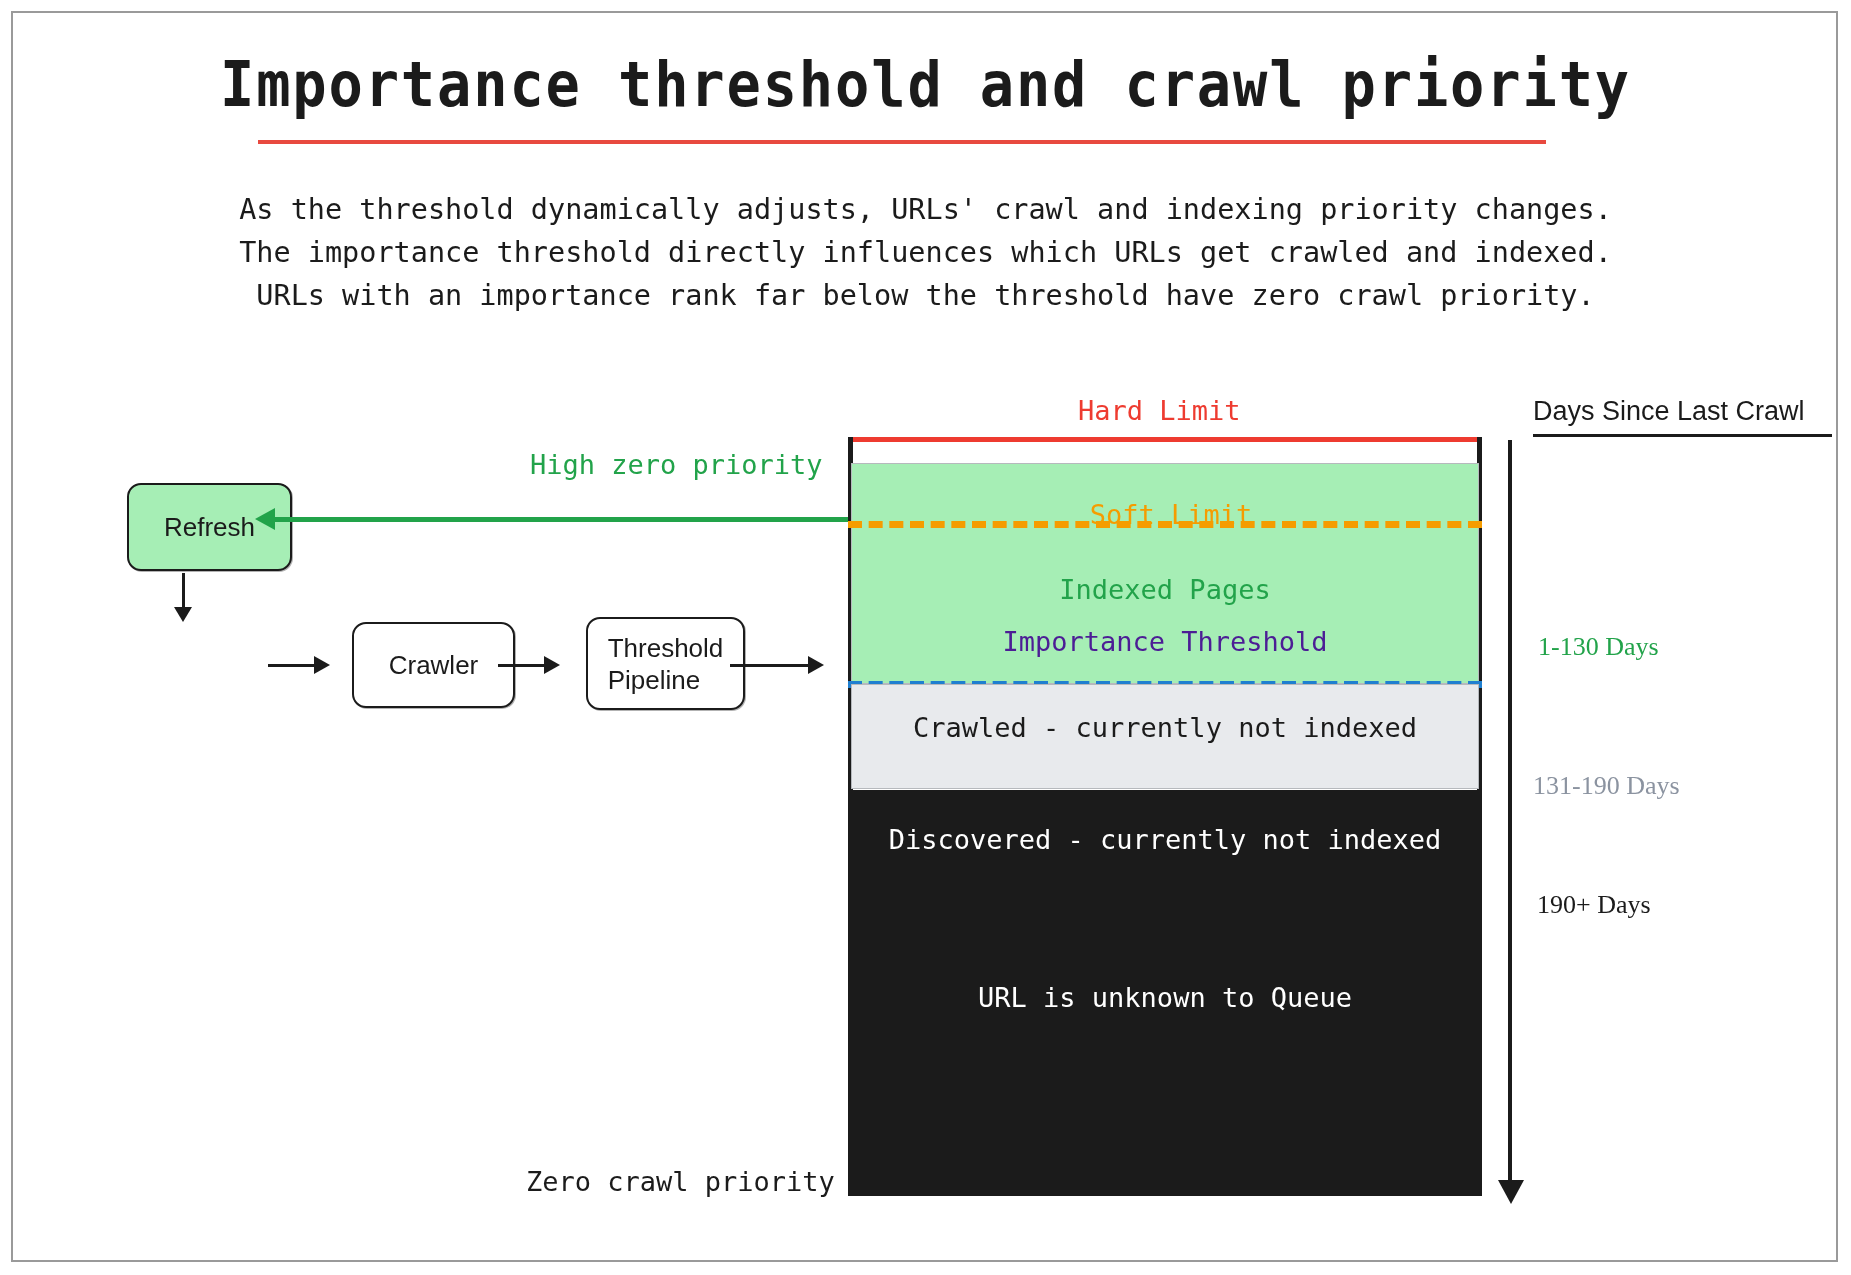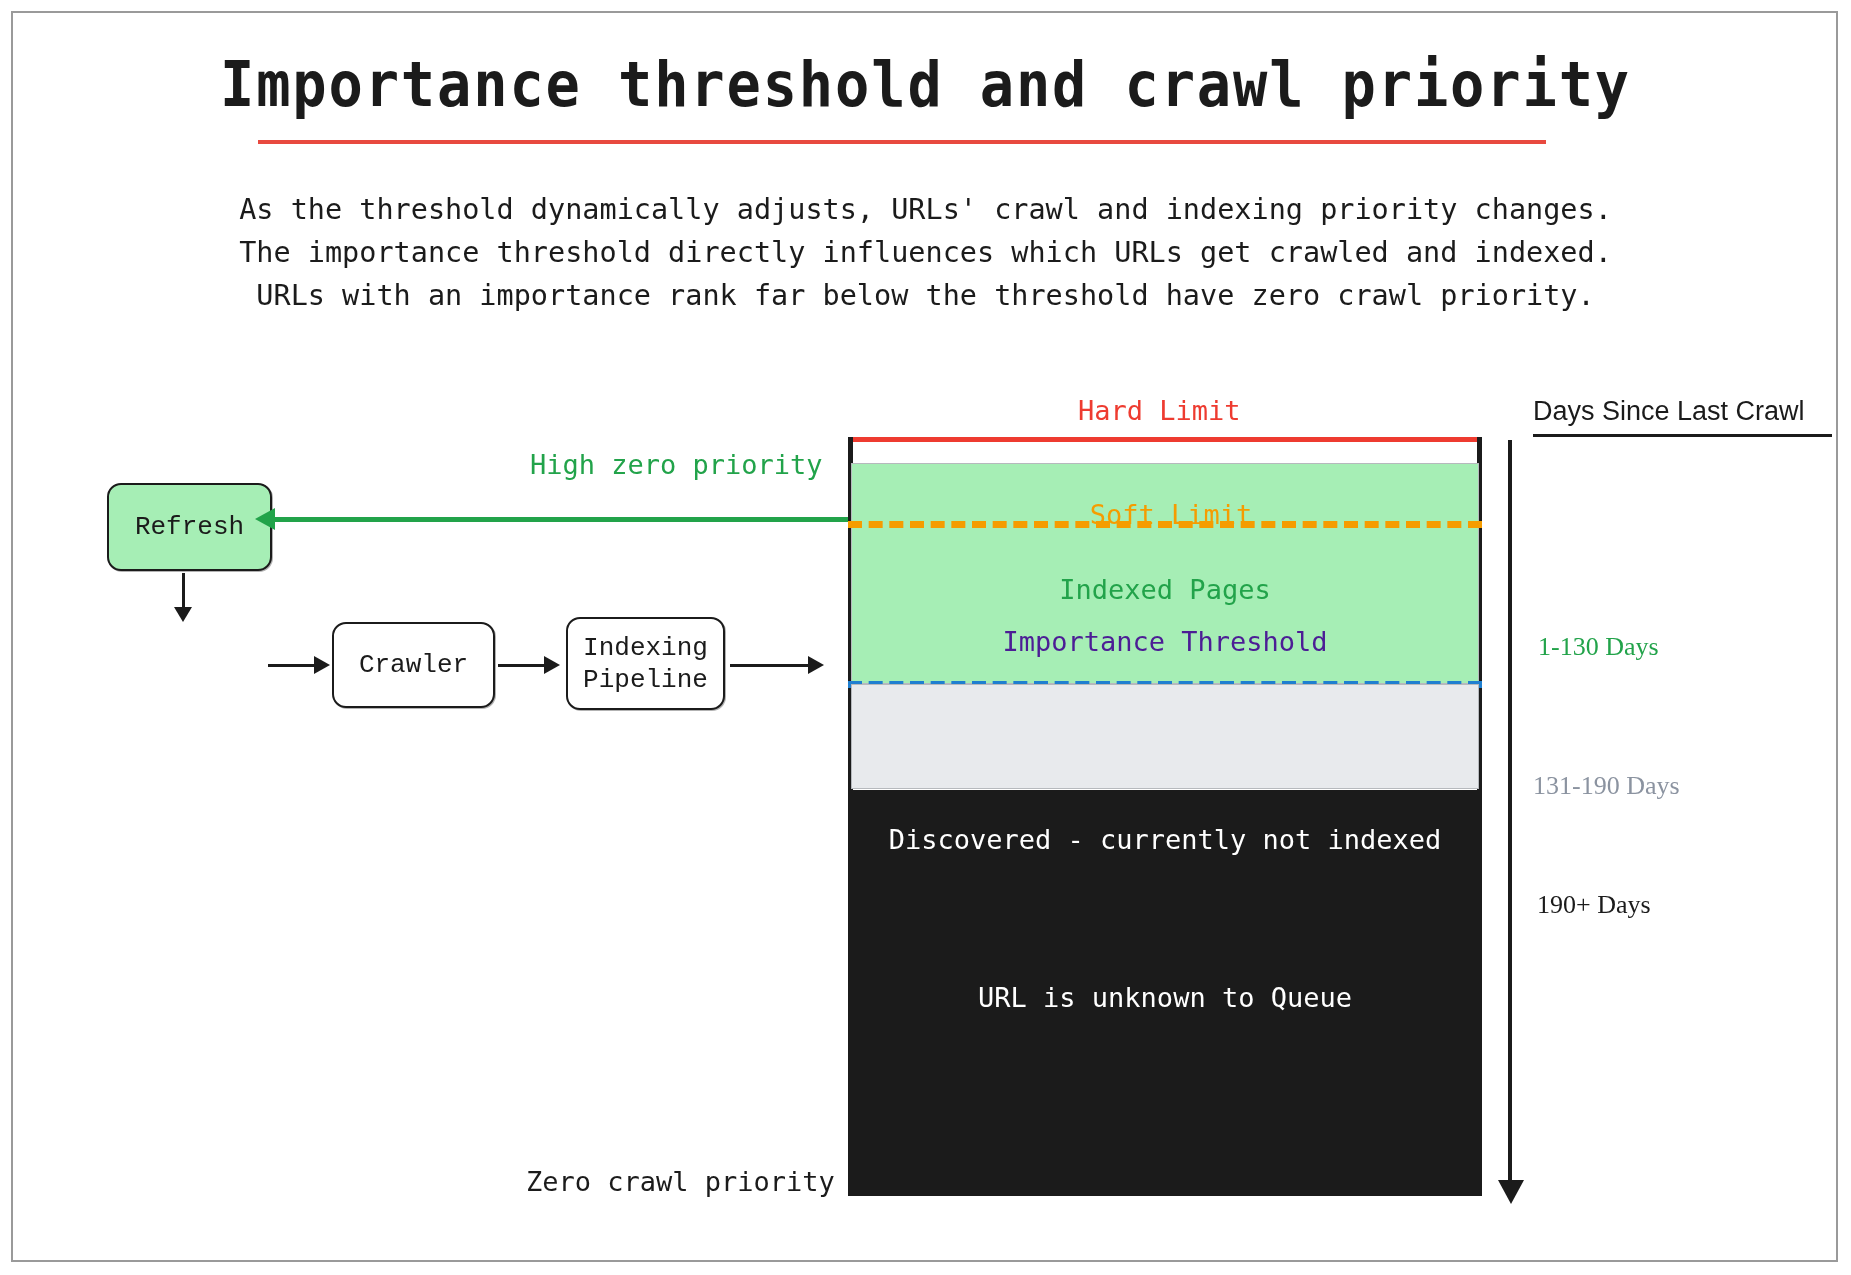"Refresh" .flow-box { font-family: Liberation Mono, monospace -> Liberation Sans, sans-serif; margin-left: none -> 20px; text-align: right -> left }
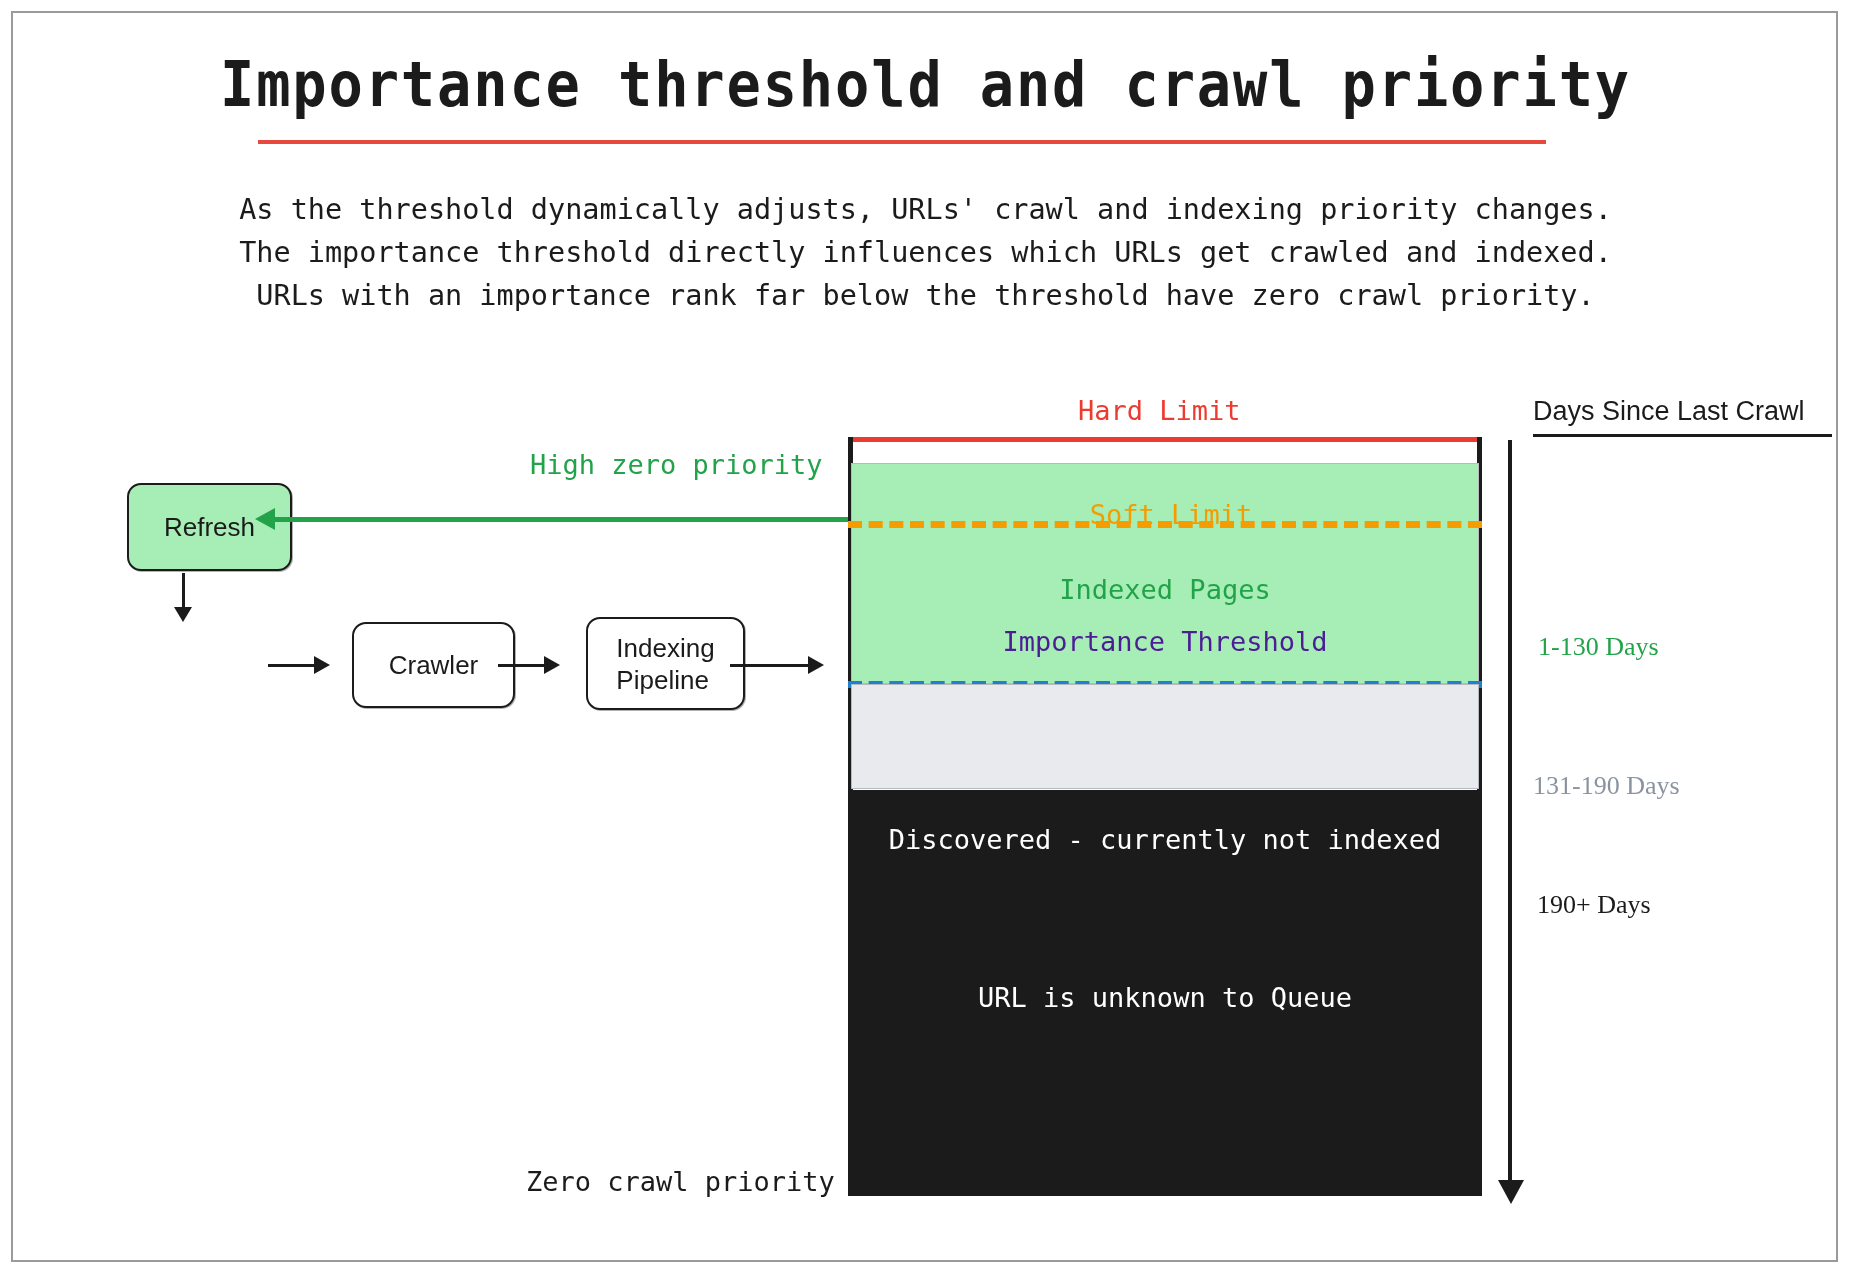"Indexing" span { text: Indexing -> Threshold }
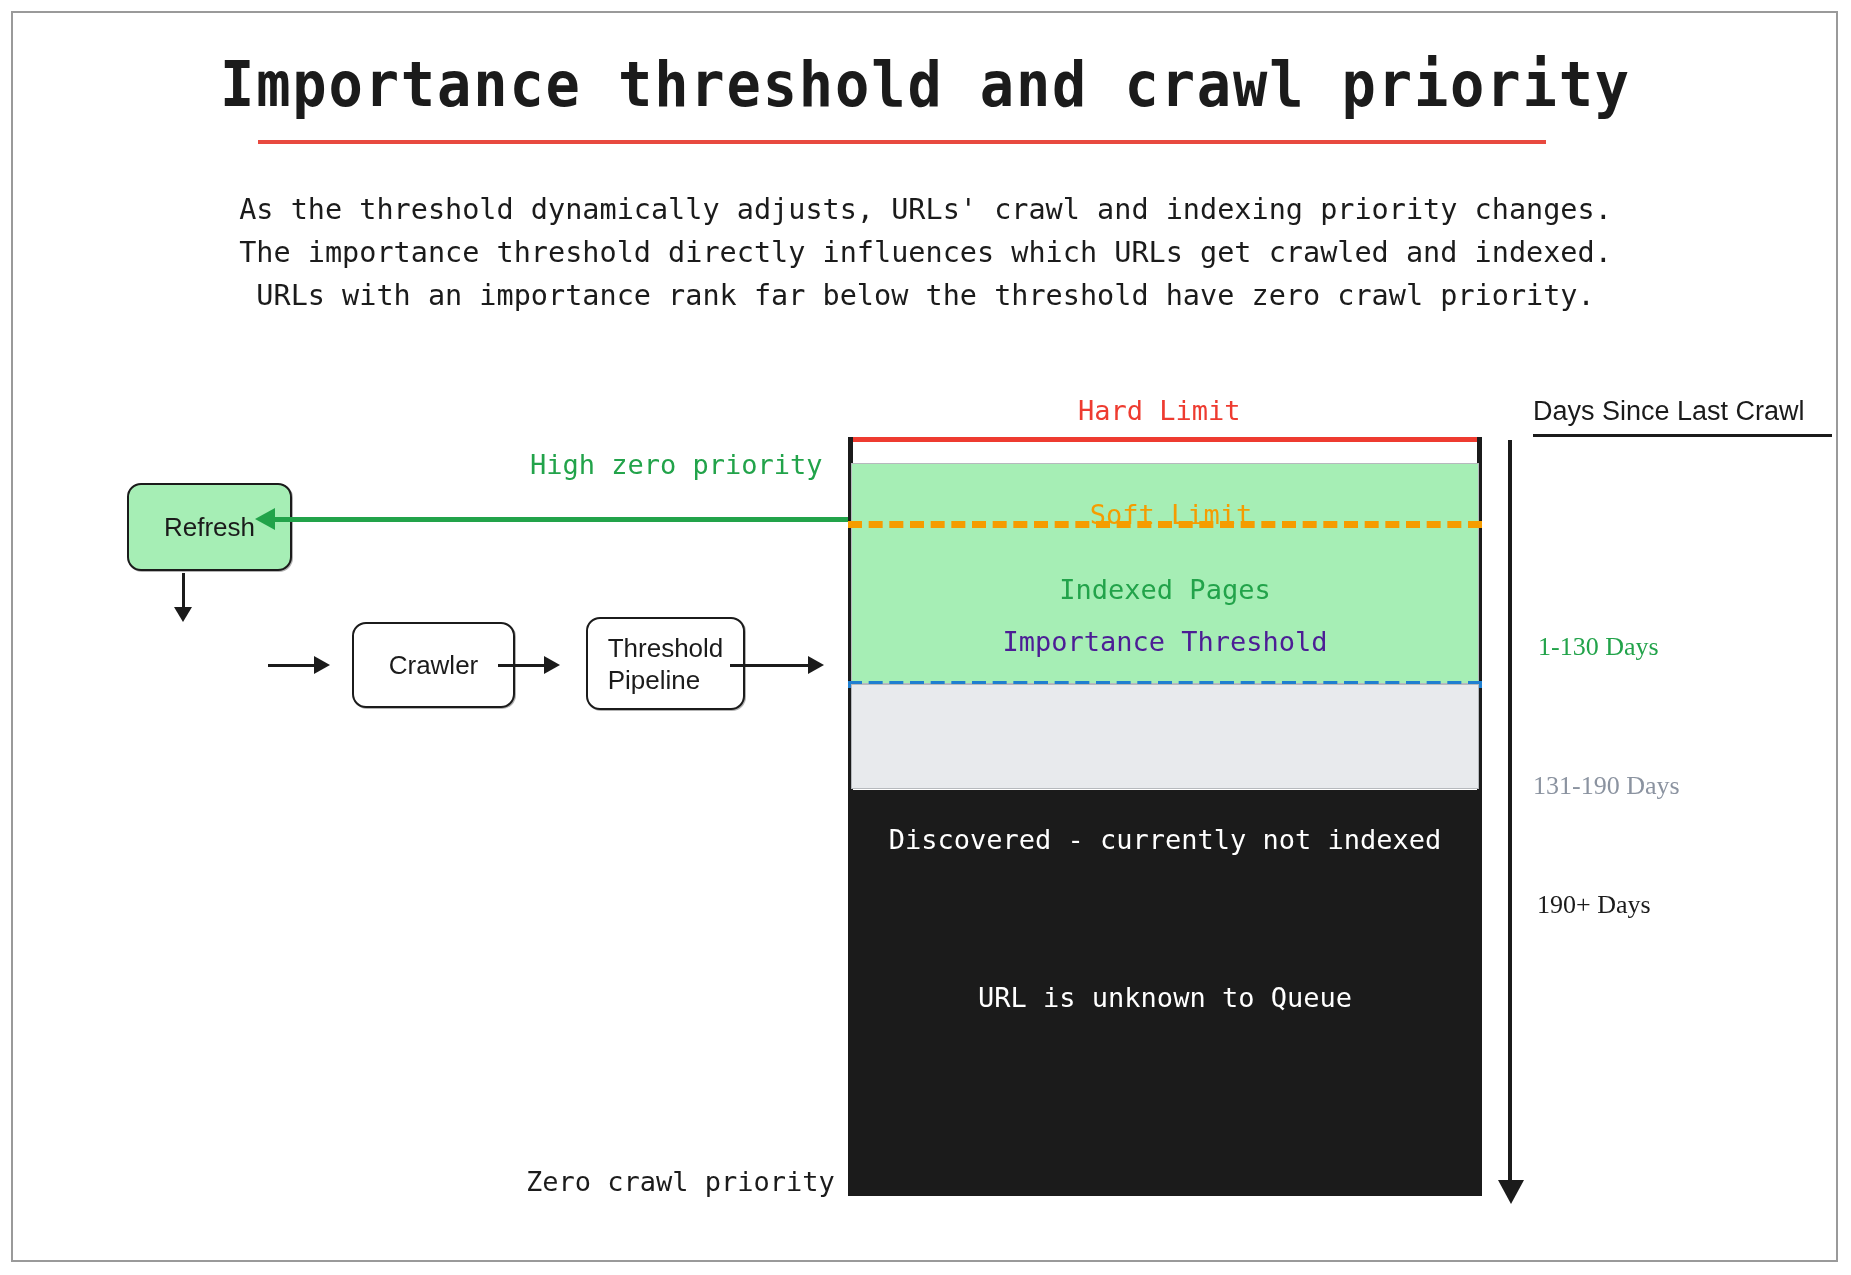"Crawled - currently not indexed" div.band-label { html: none -> <div>Crawled - currently not indexed</div> }
